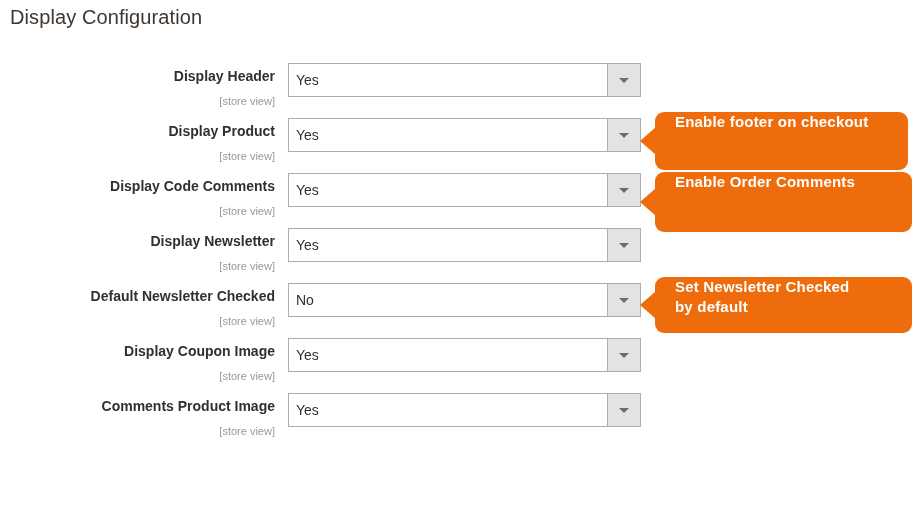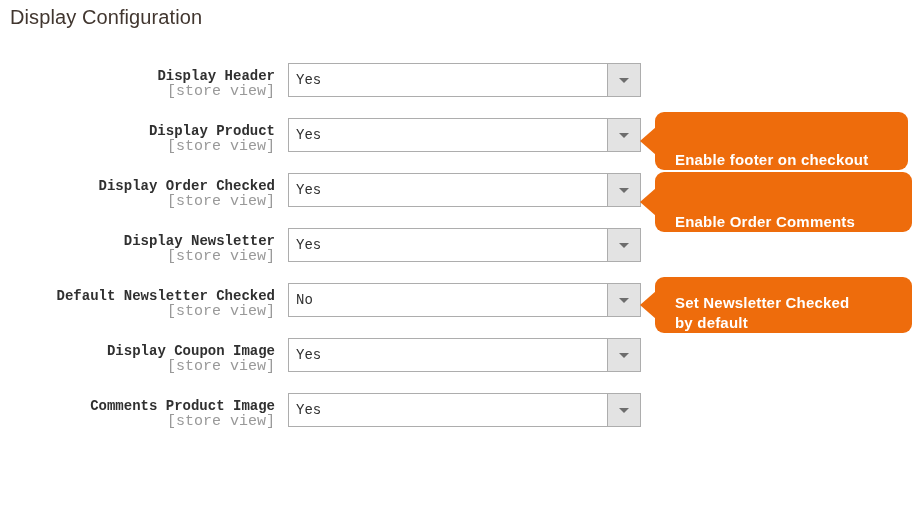"Display Header" .field-row { font-family: Liberation Mono, monospace -> none }
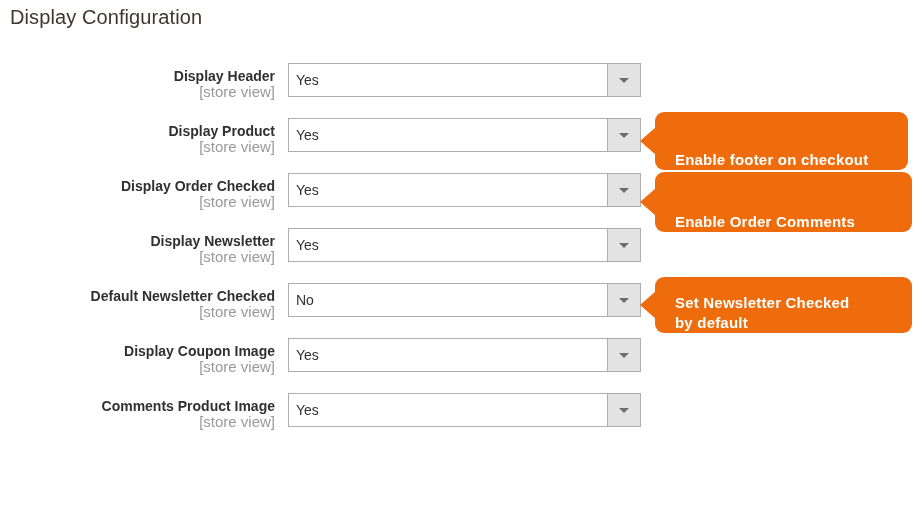"[store view]" .field-scope { font-size: 15px -> 11px; margin-top: 1px -> 10px }
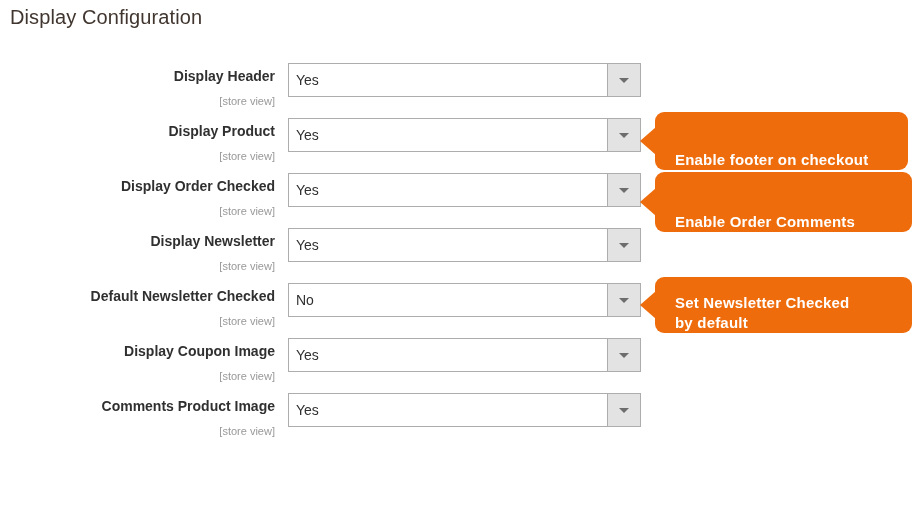"Enable footer on checkout" .callout { align-items: flex-end -> flex-start }
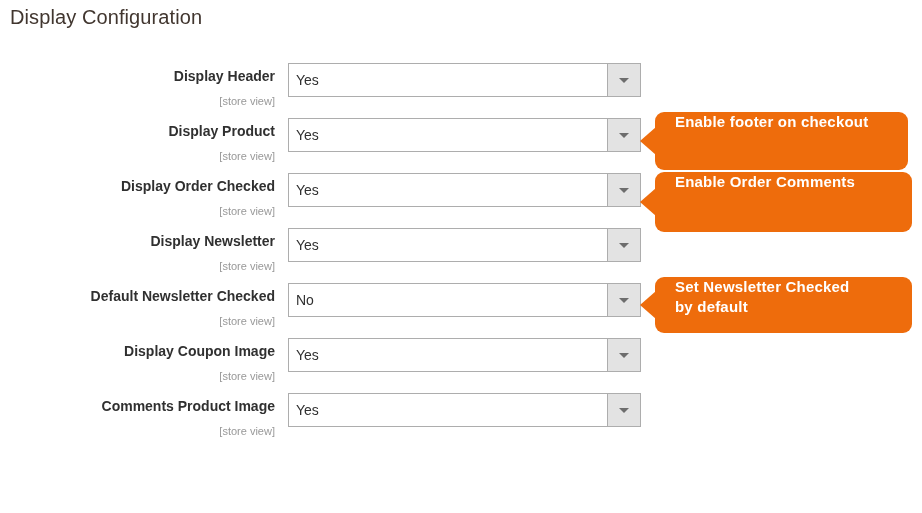"Display Order Checked" span.field-label { text: Order Checked -> Code Comments }
